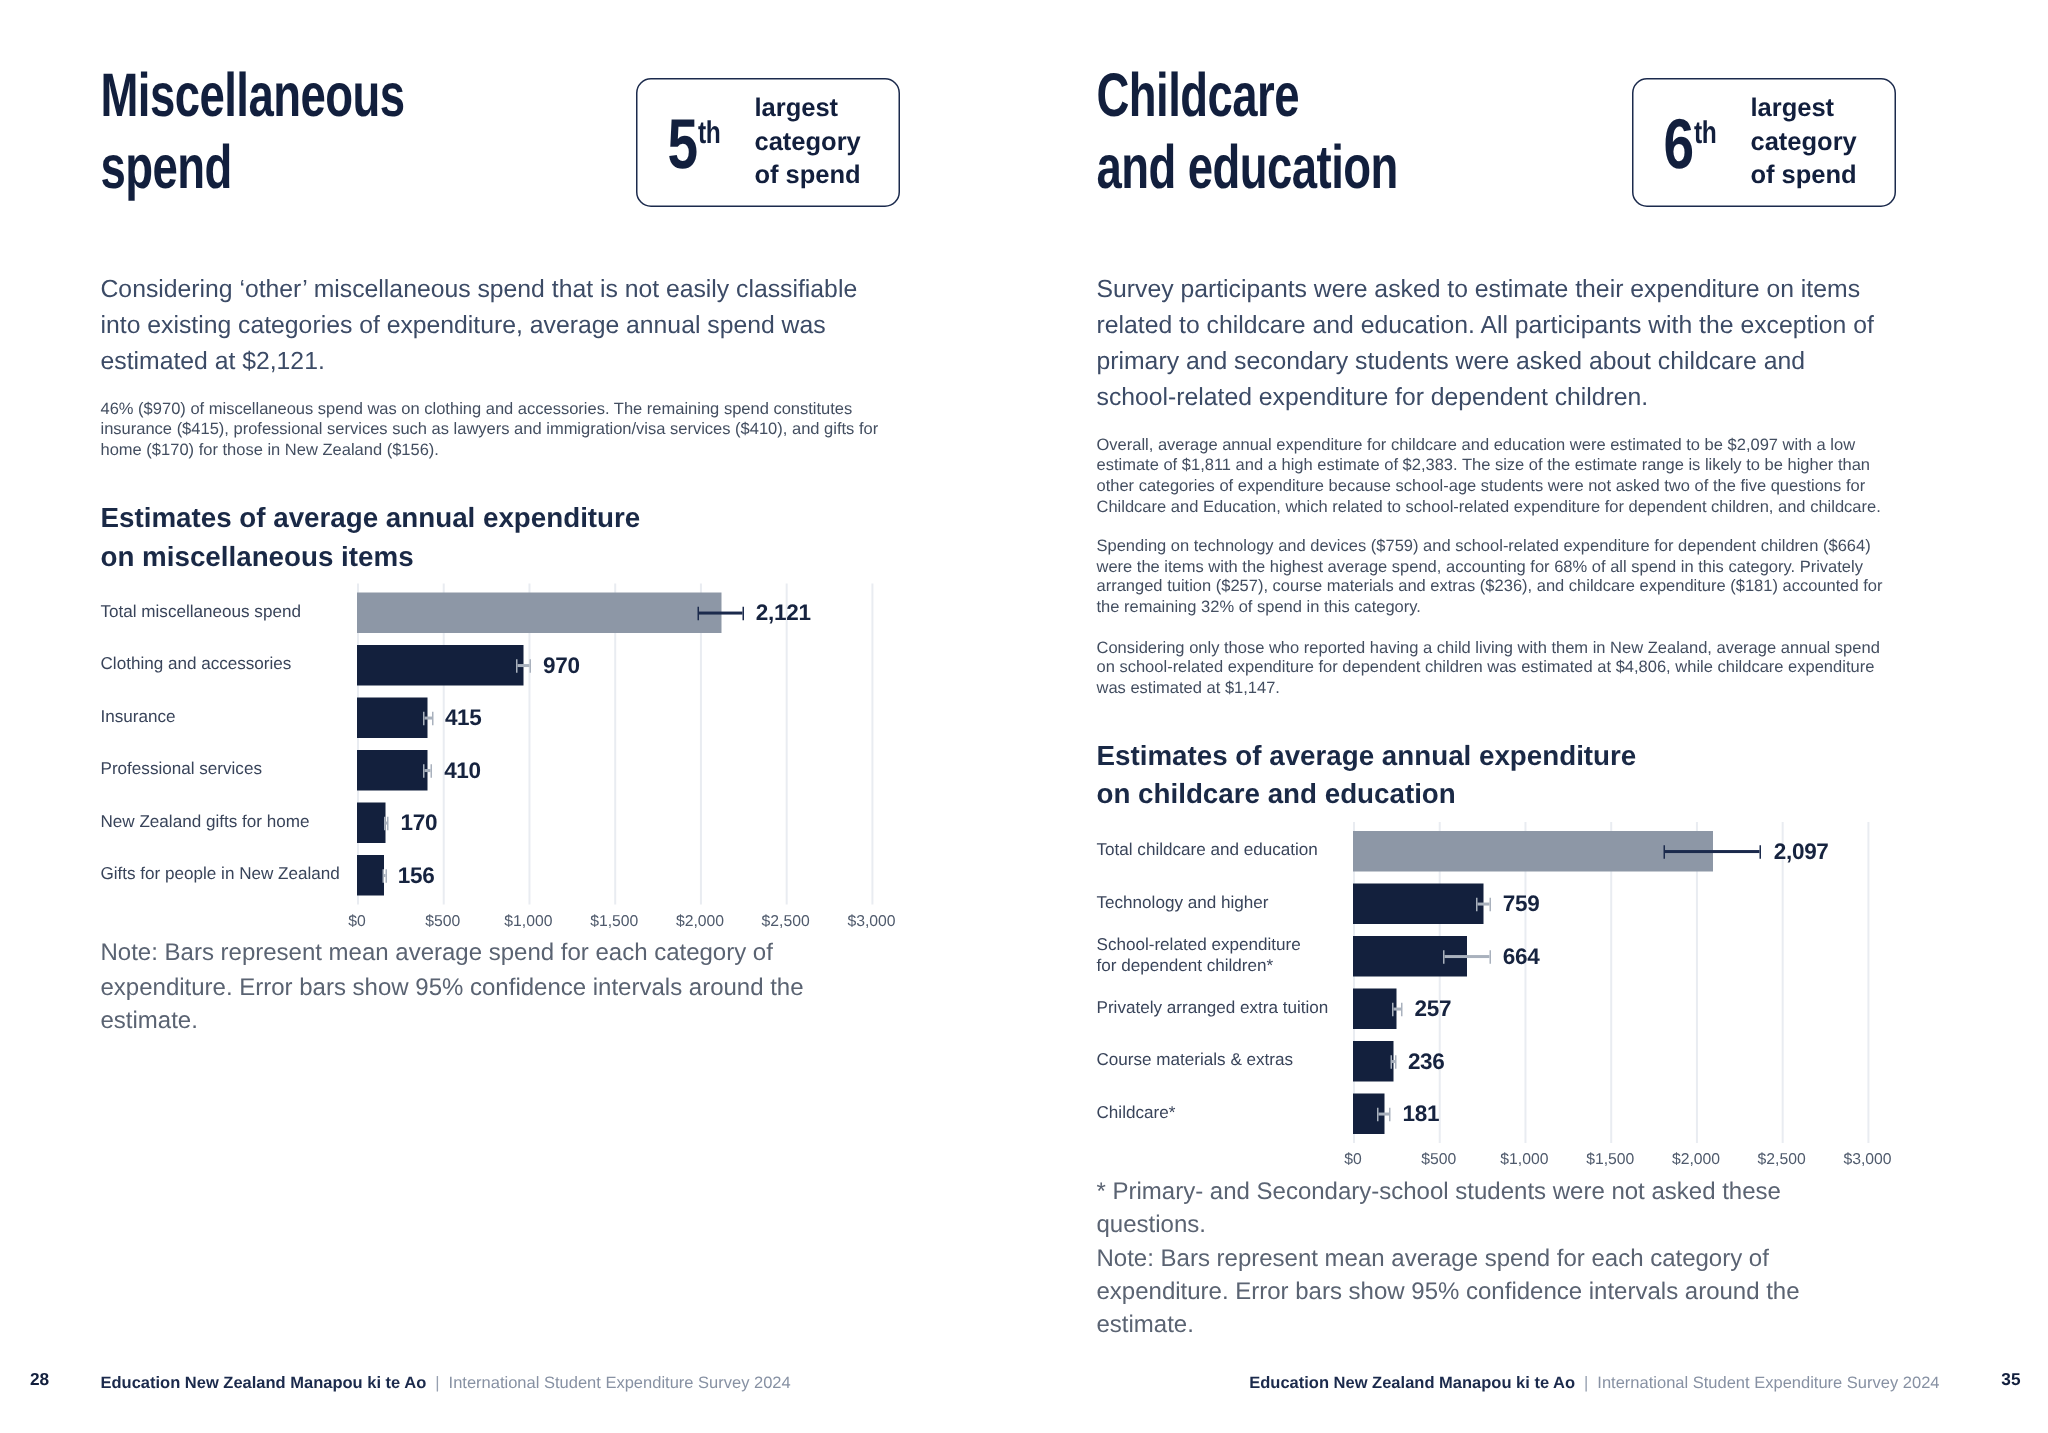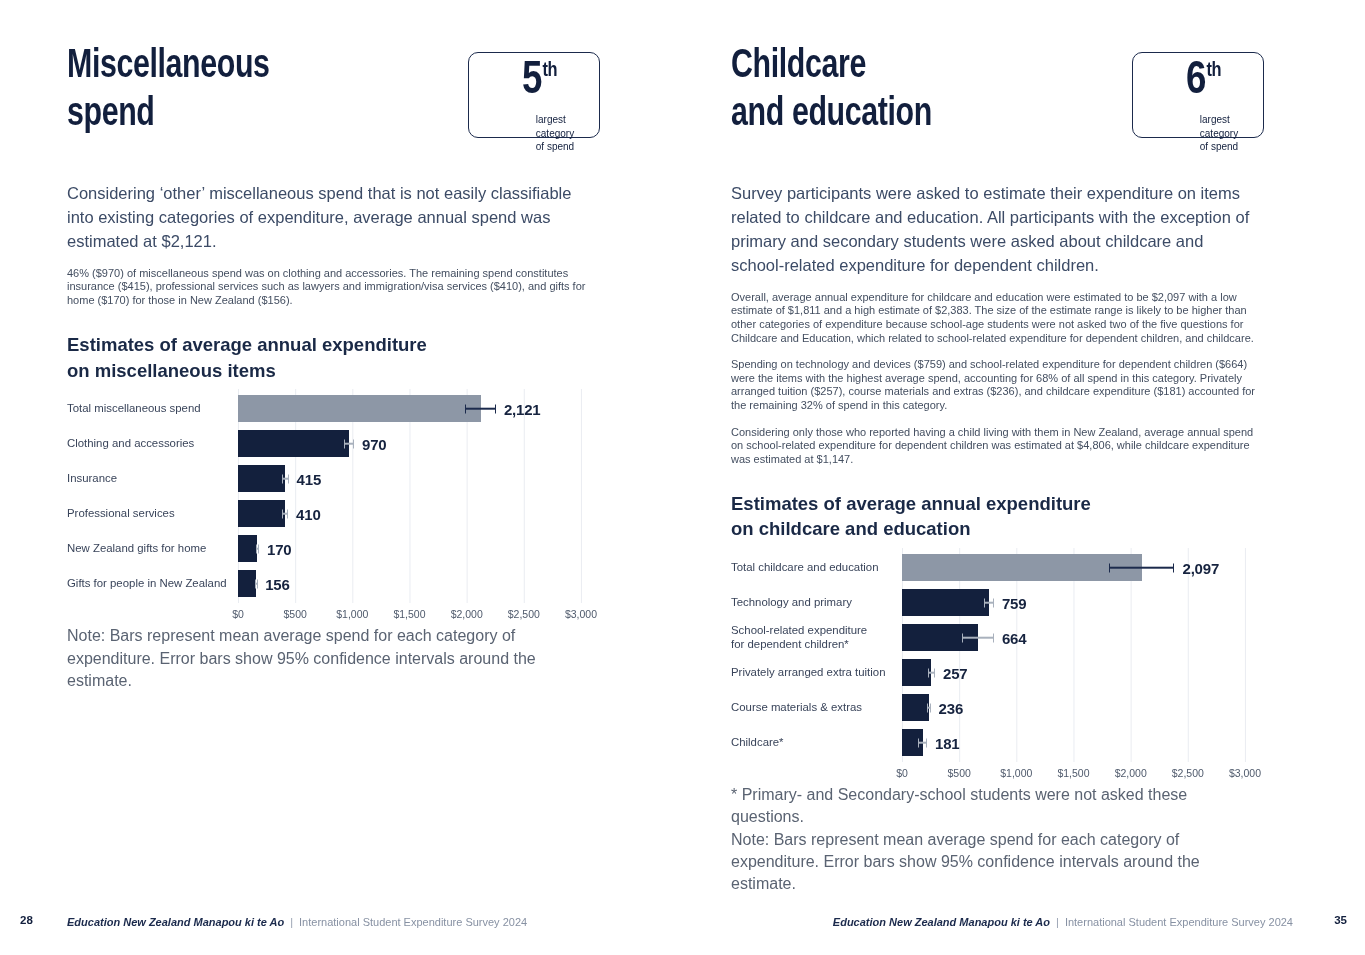"5th" .badge { flex-direction: column -> none; width: 132px -> 176px }
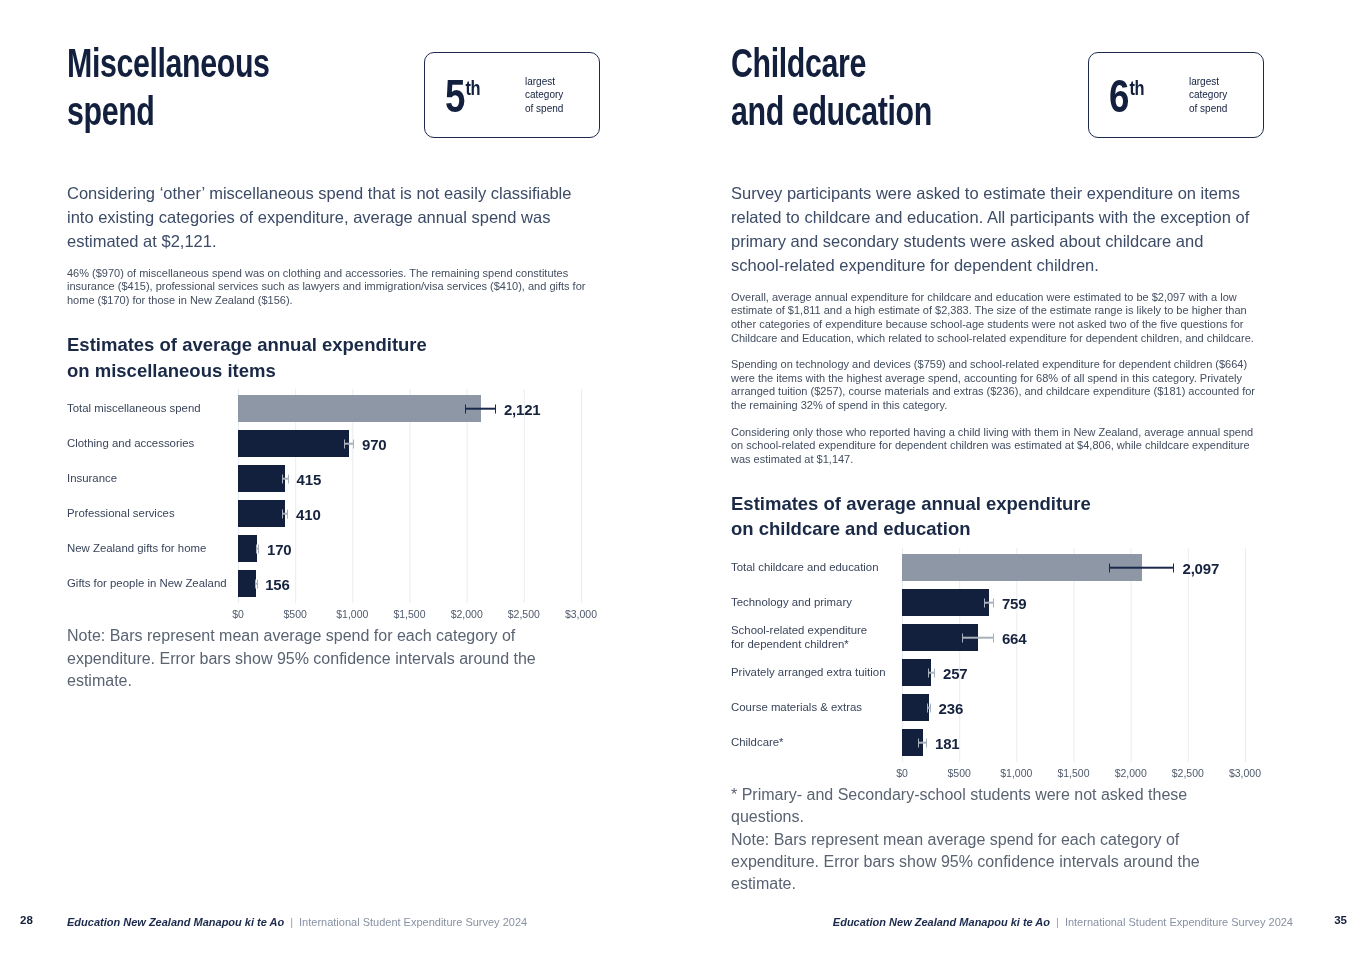"largest" .badge-label { font-size: 10px -> 17px; font-weight: 400 -> 700; margin-left: 22px -> none }
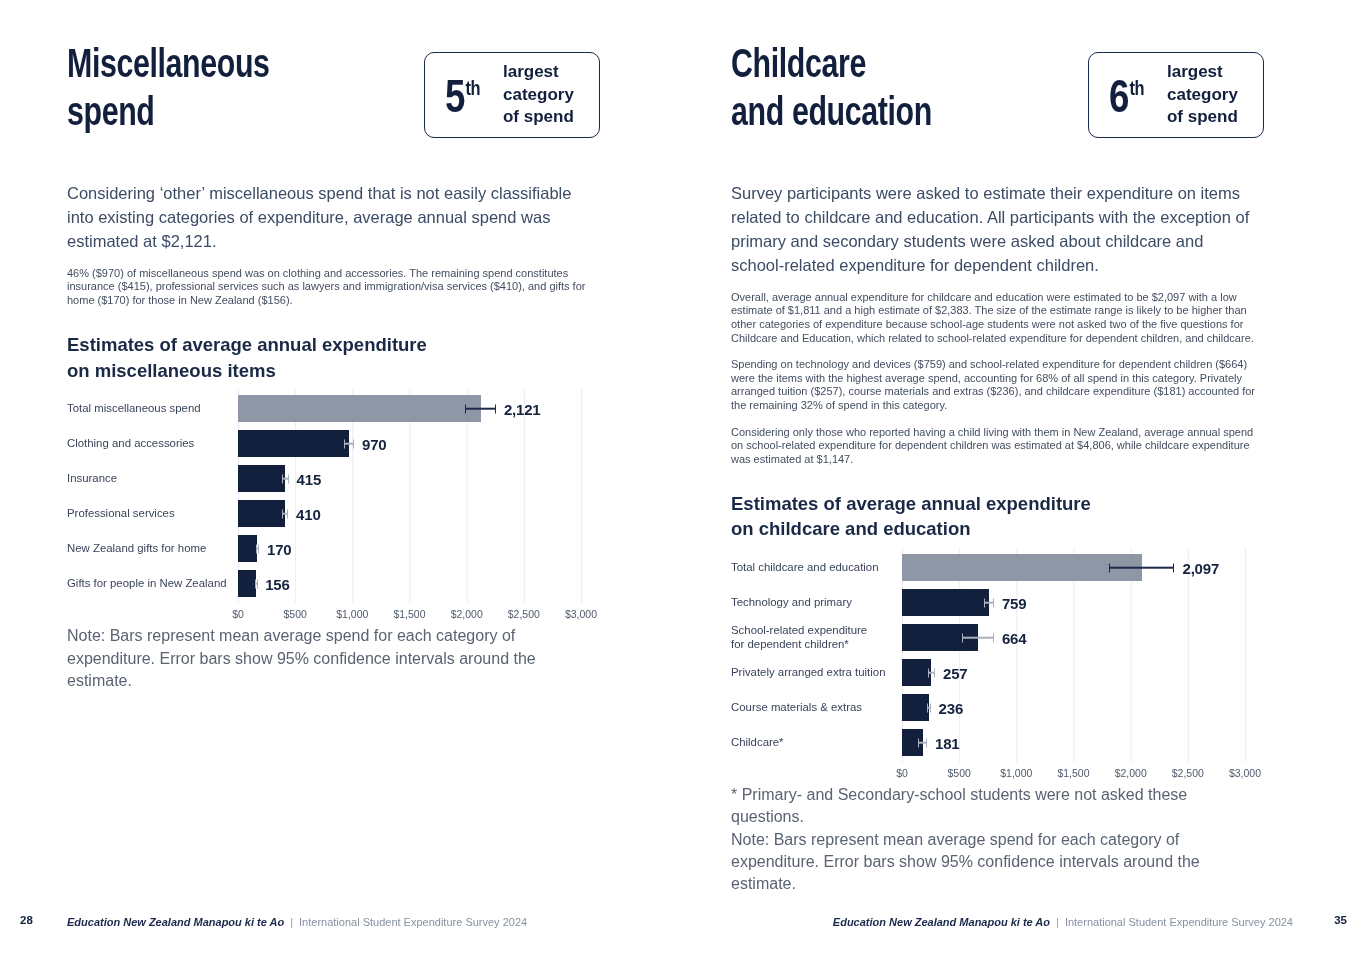"Technology and primary" div.clabel { text: primary -> higher }
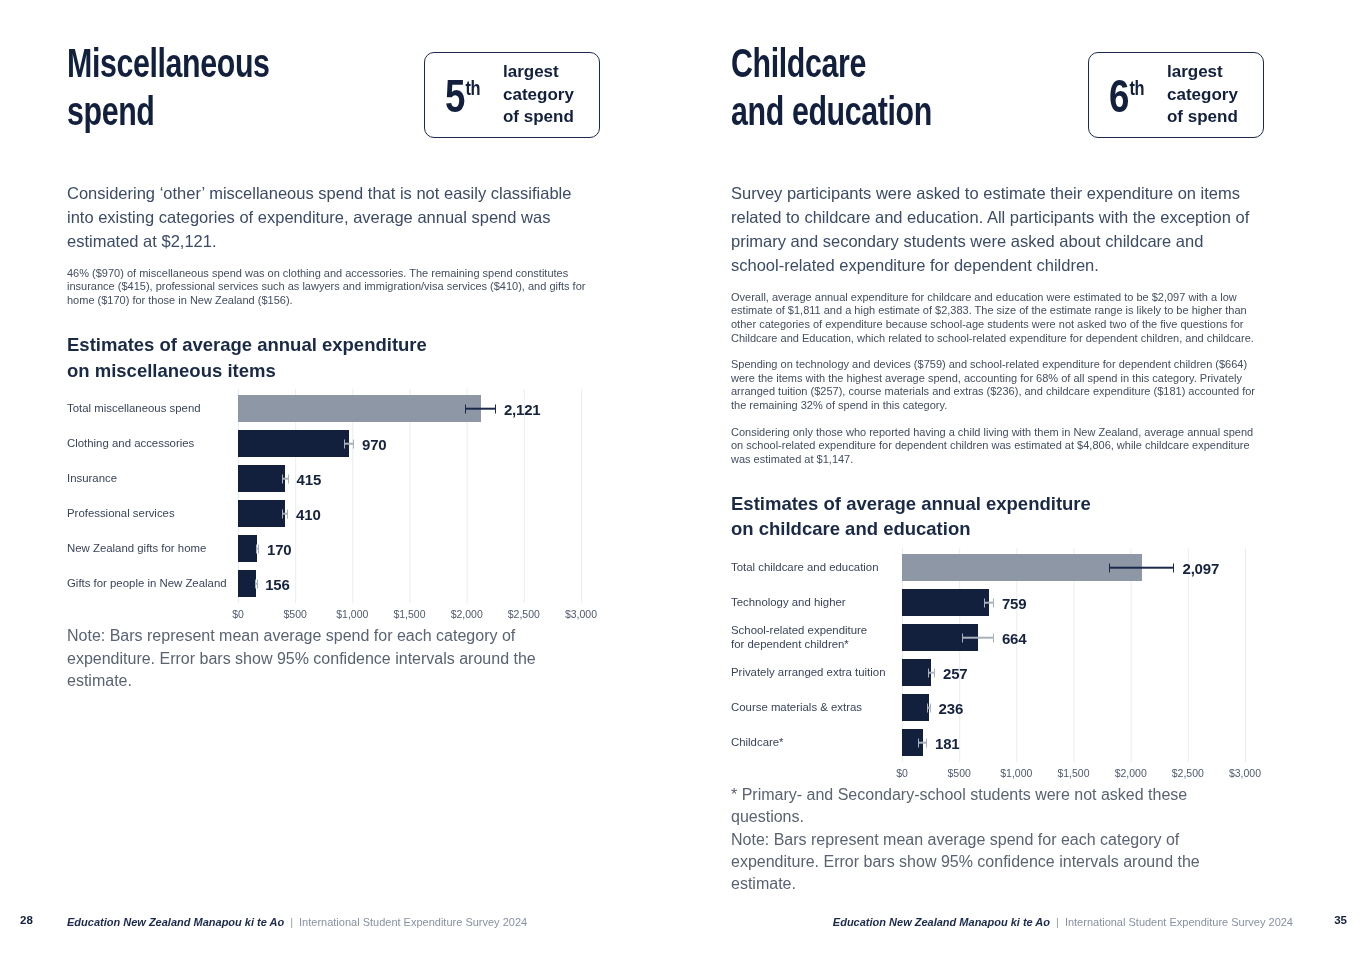"Education New Zealand Manapou ki" .footer .brand { font-style: italic -> none }
